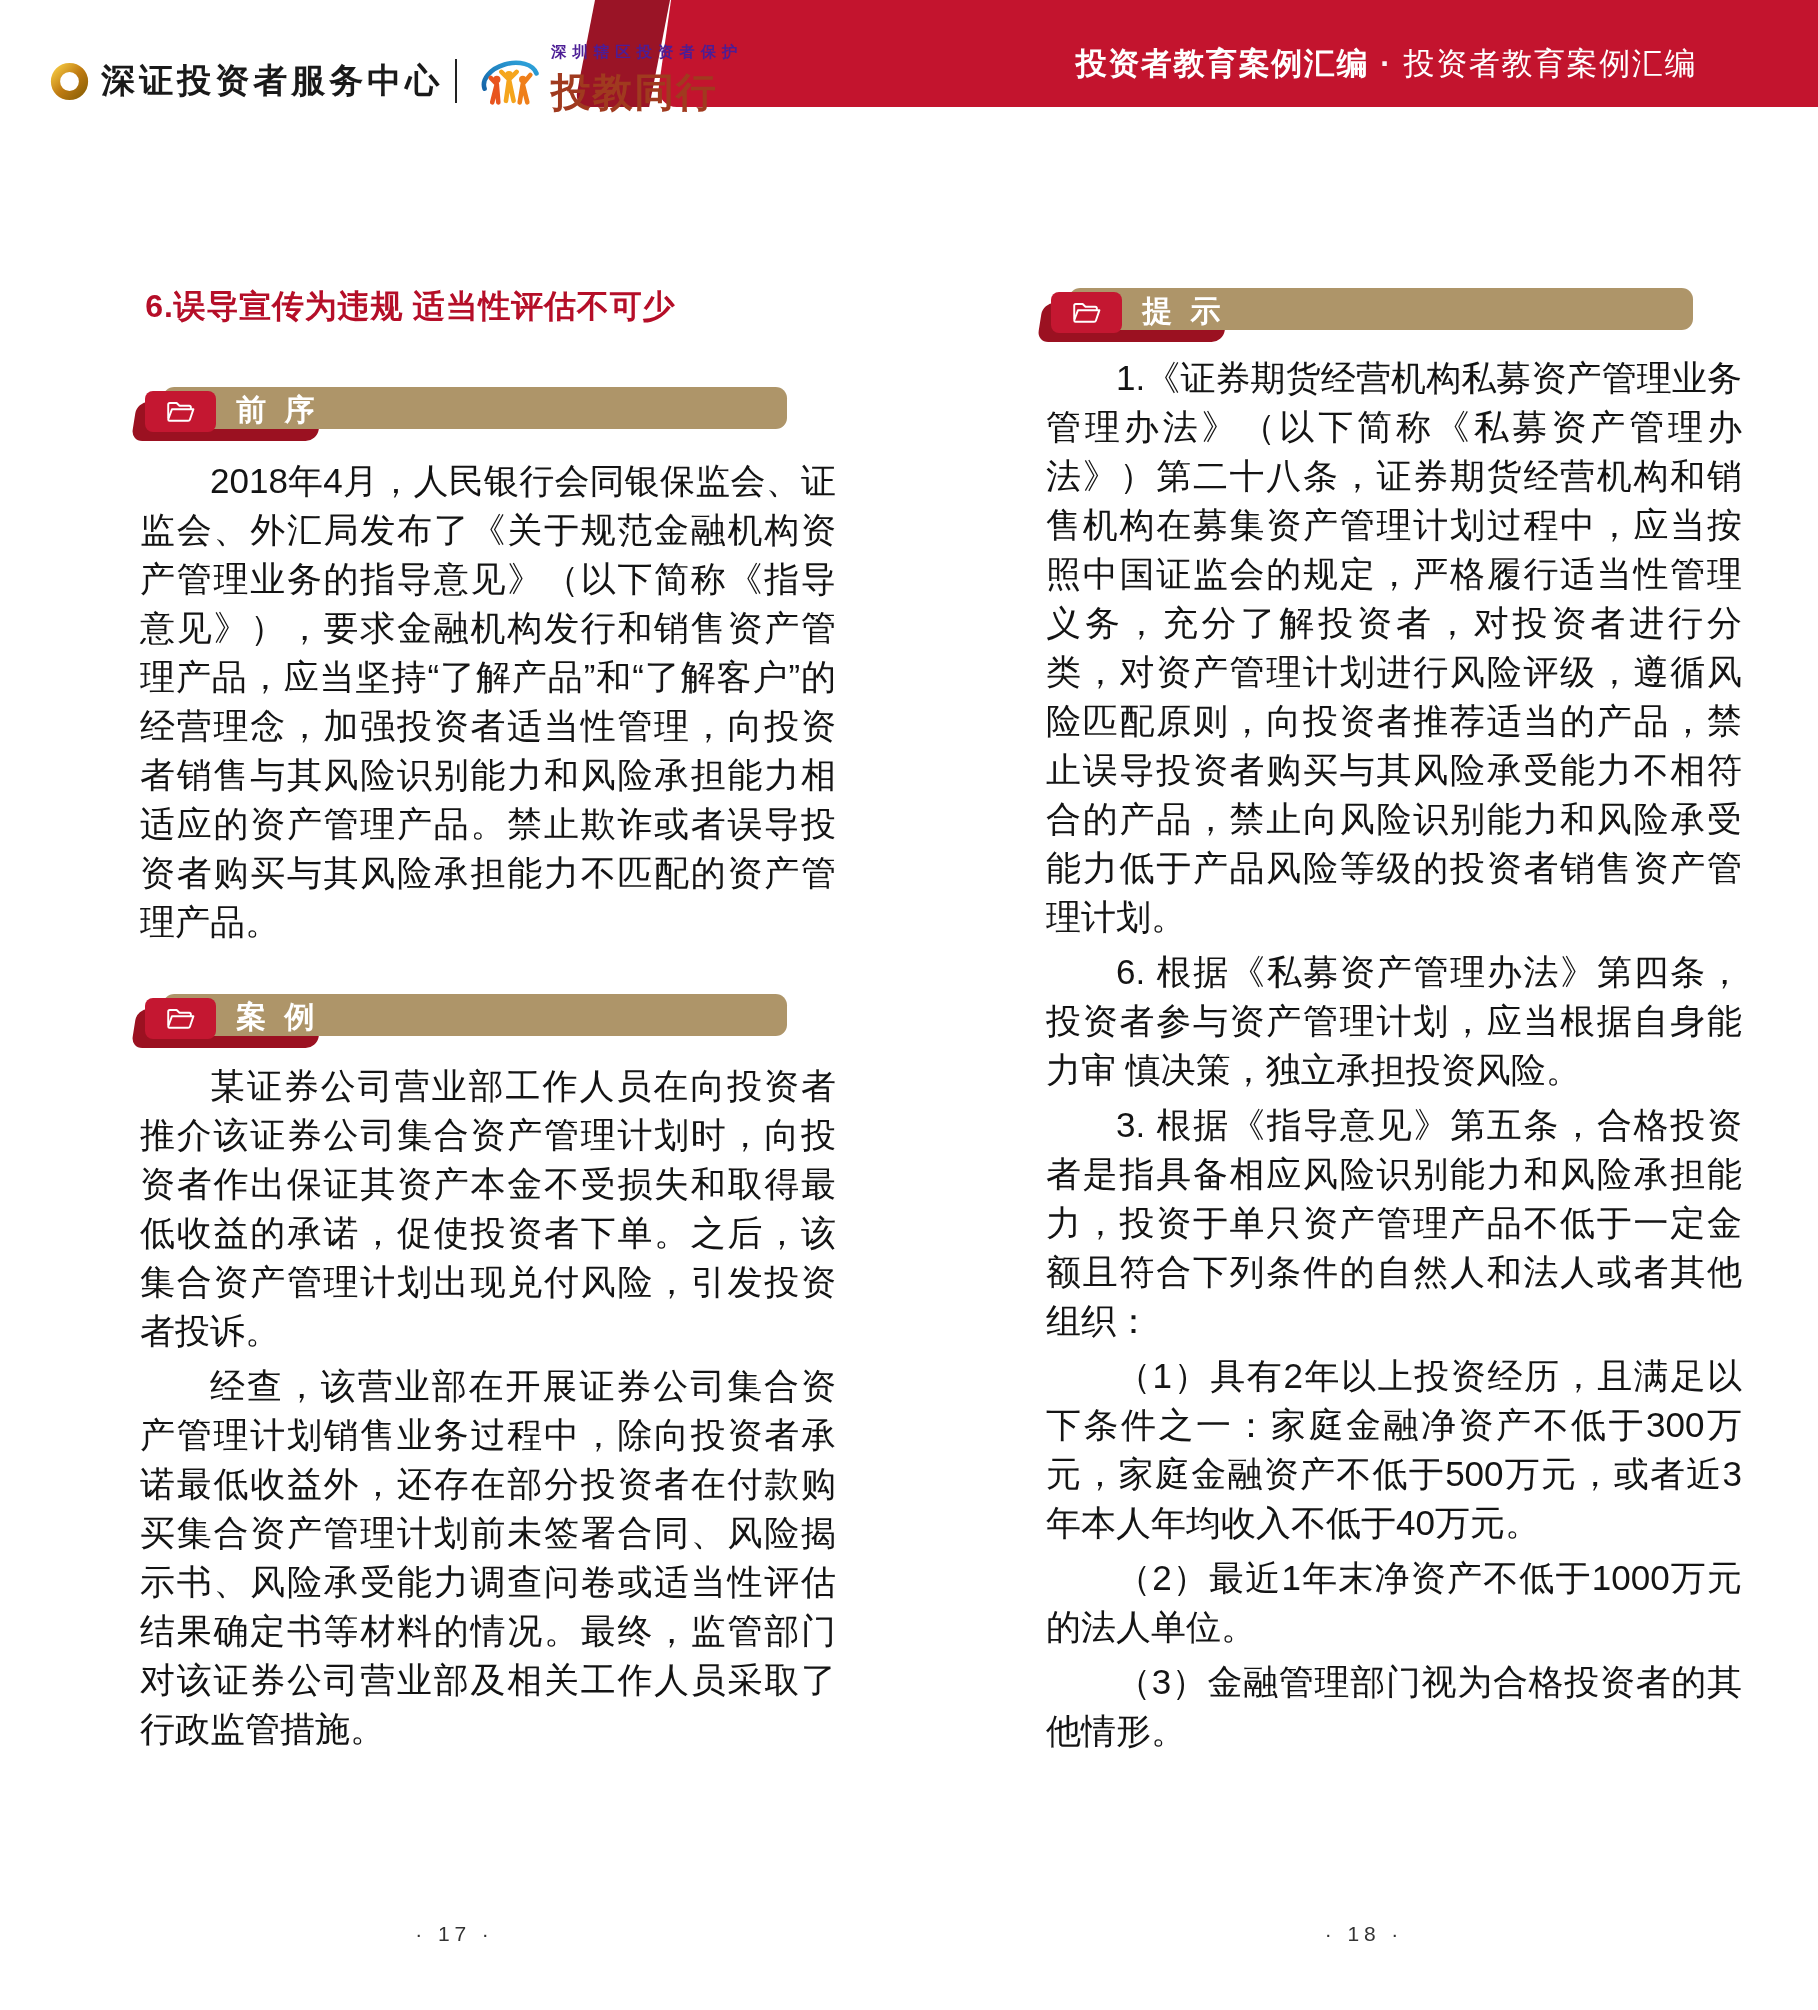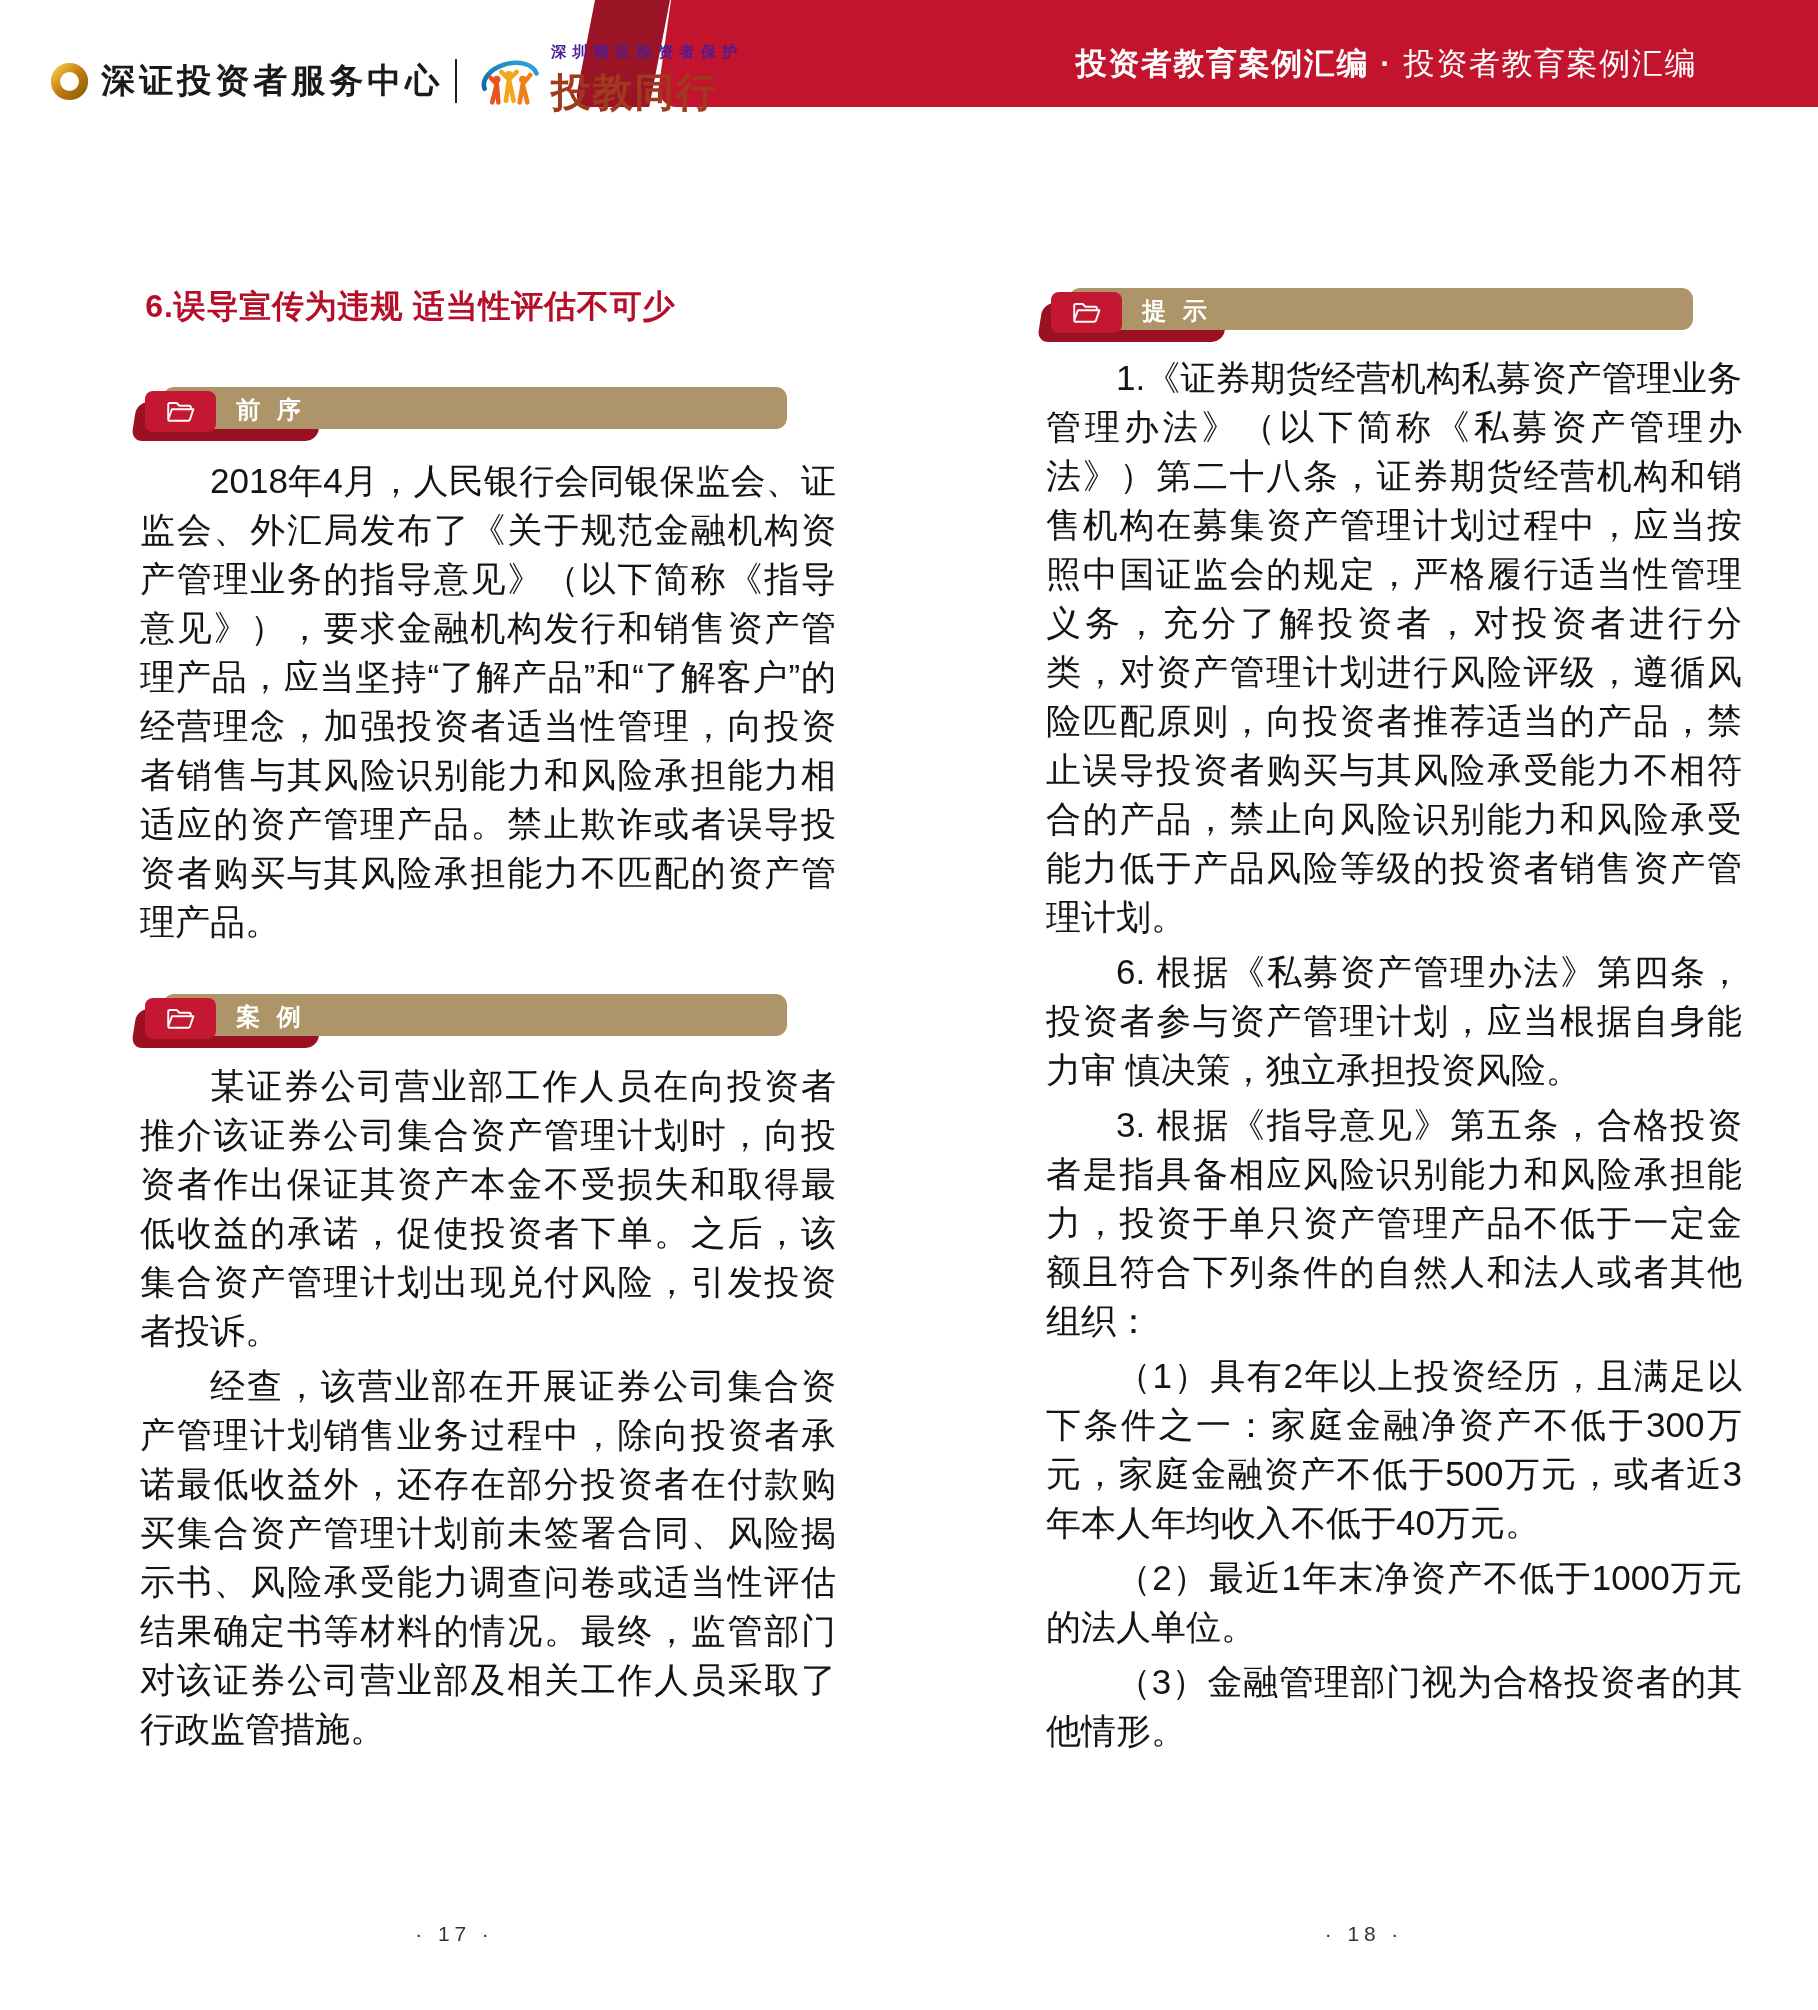"提 示" .sec .label { font-size: 24px -> 30px }
